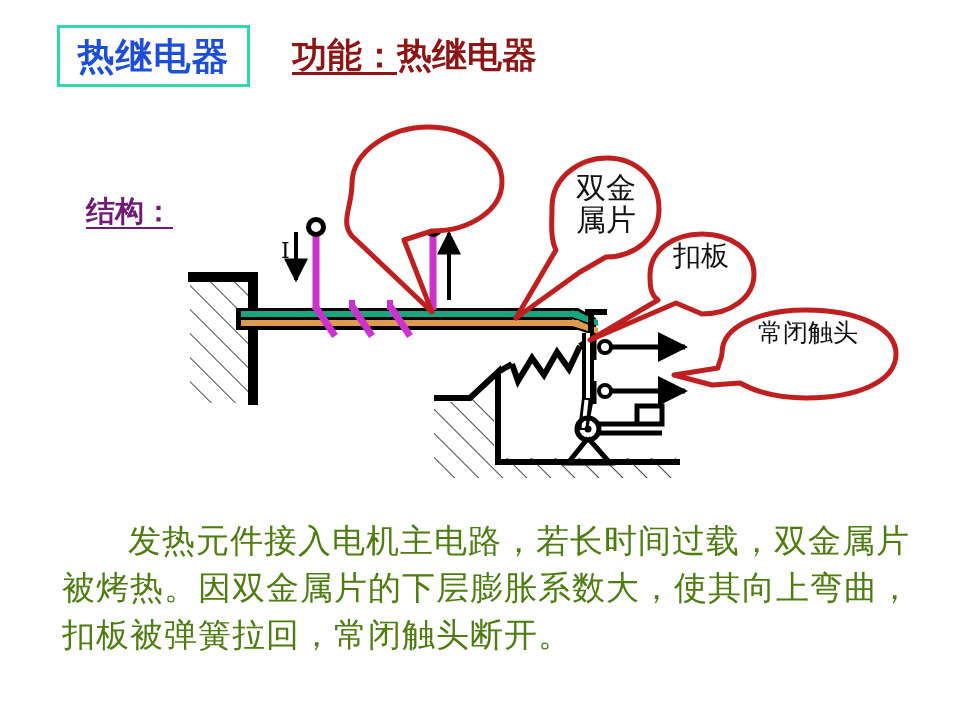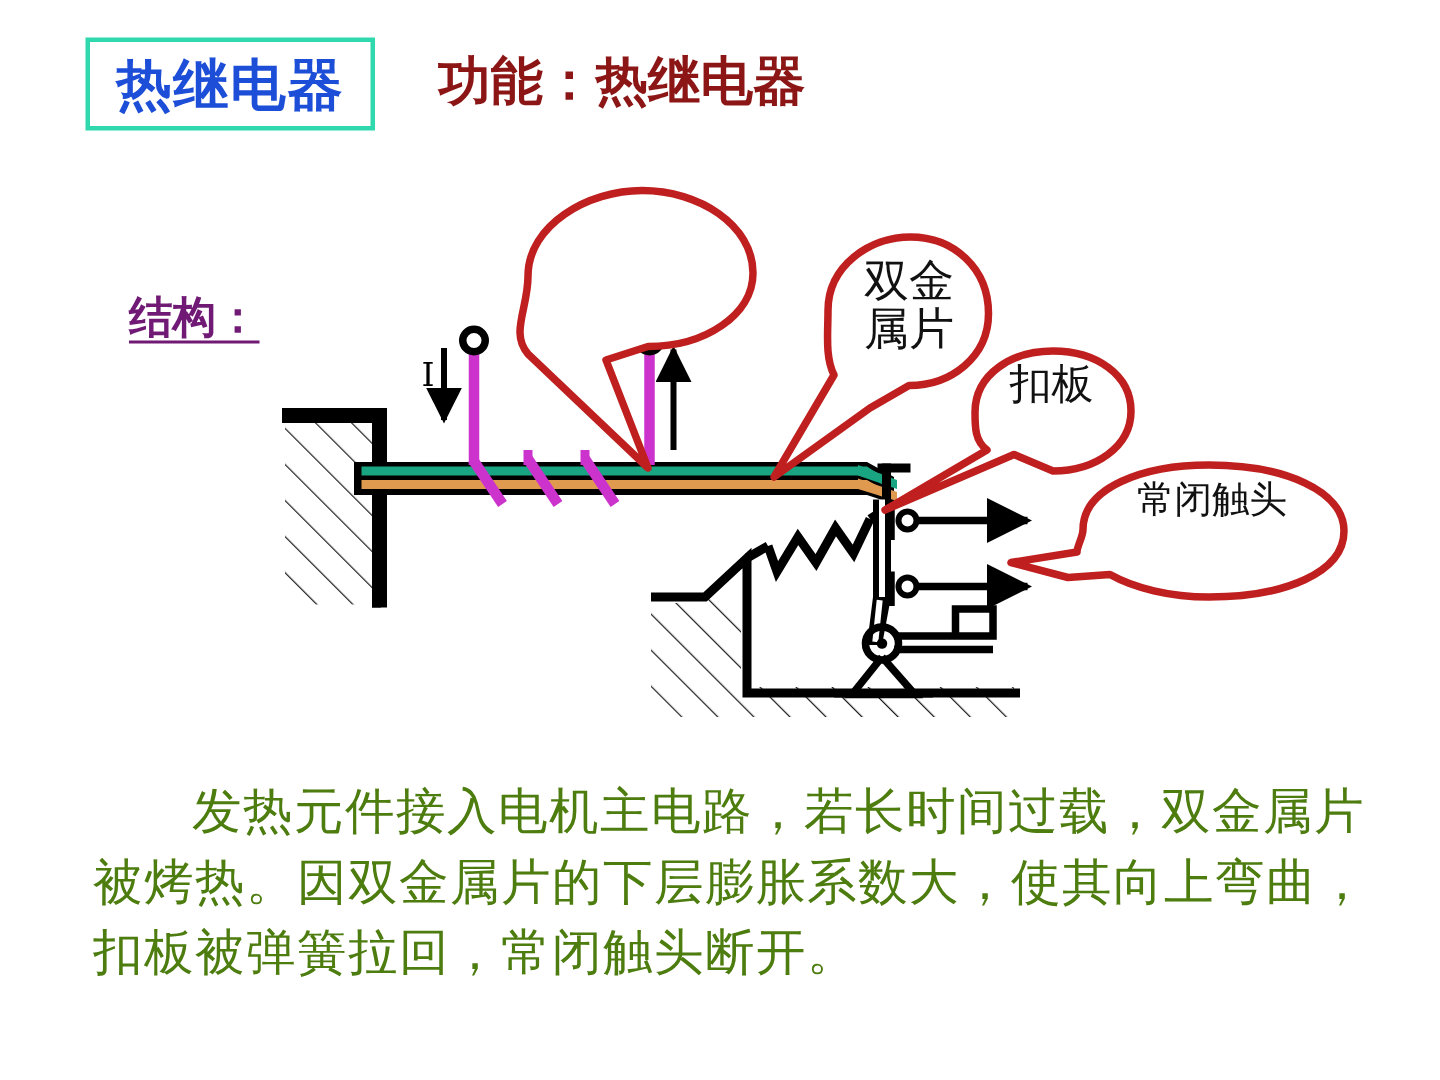"功能：" #function-label { text-decoration: none -> underline }
